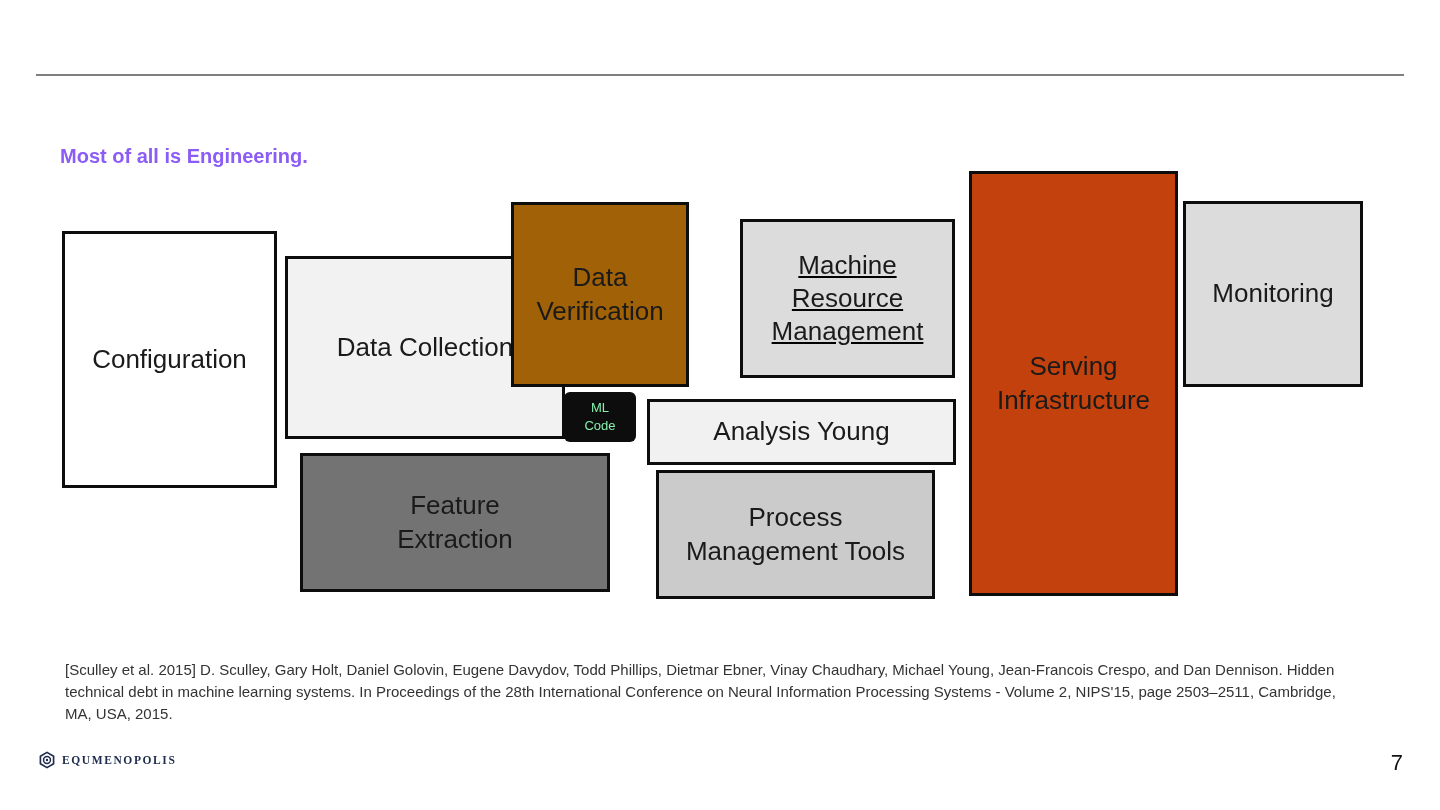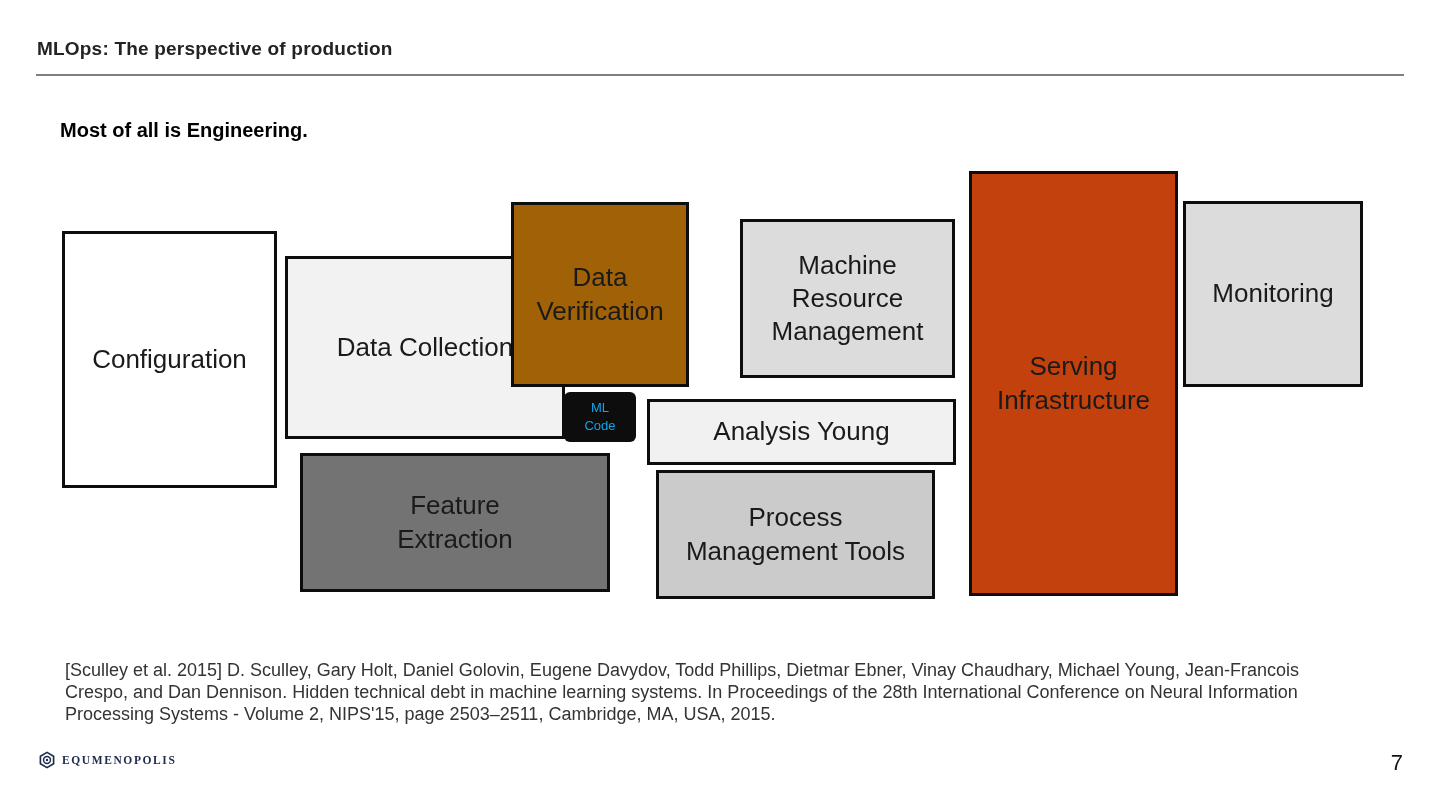"MLOps: The perspective of production" div.slide-title { html: <div>MLOps: The perspective of production</div> -> none }
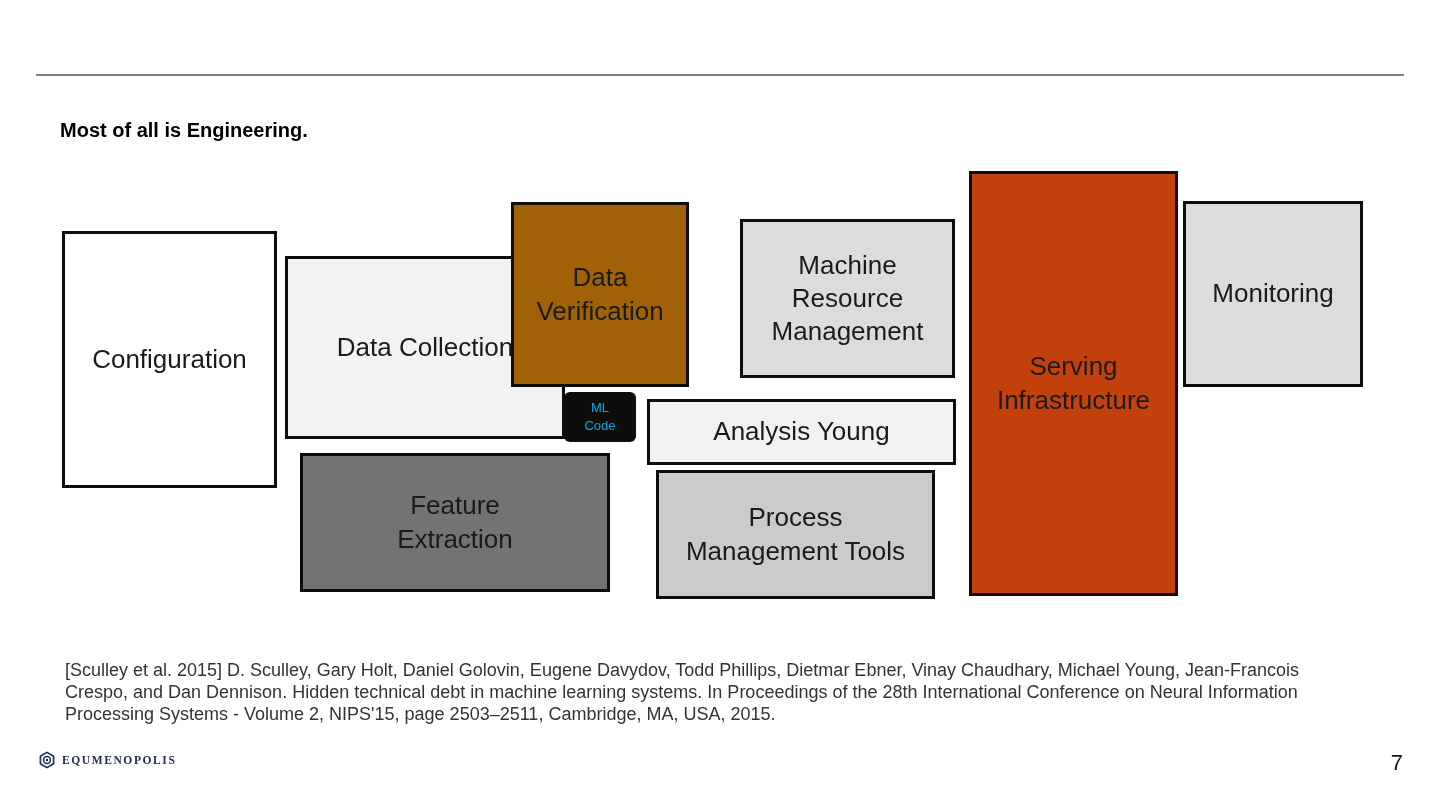"Most of all is Engineering." div.subtitle { color: #000000 -> #8b5cf6; margin-top: none -> 26px }
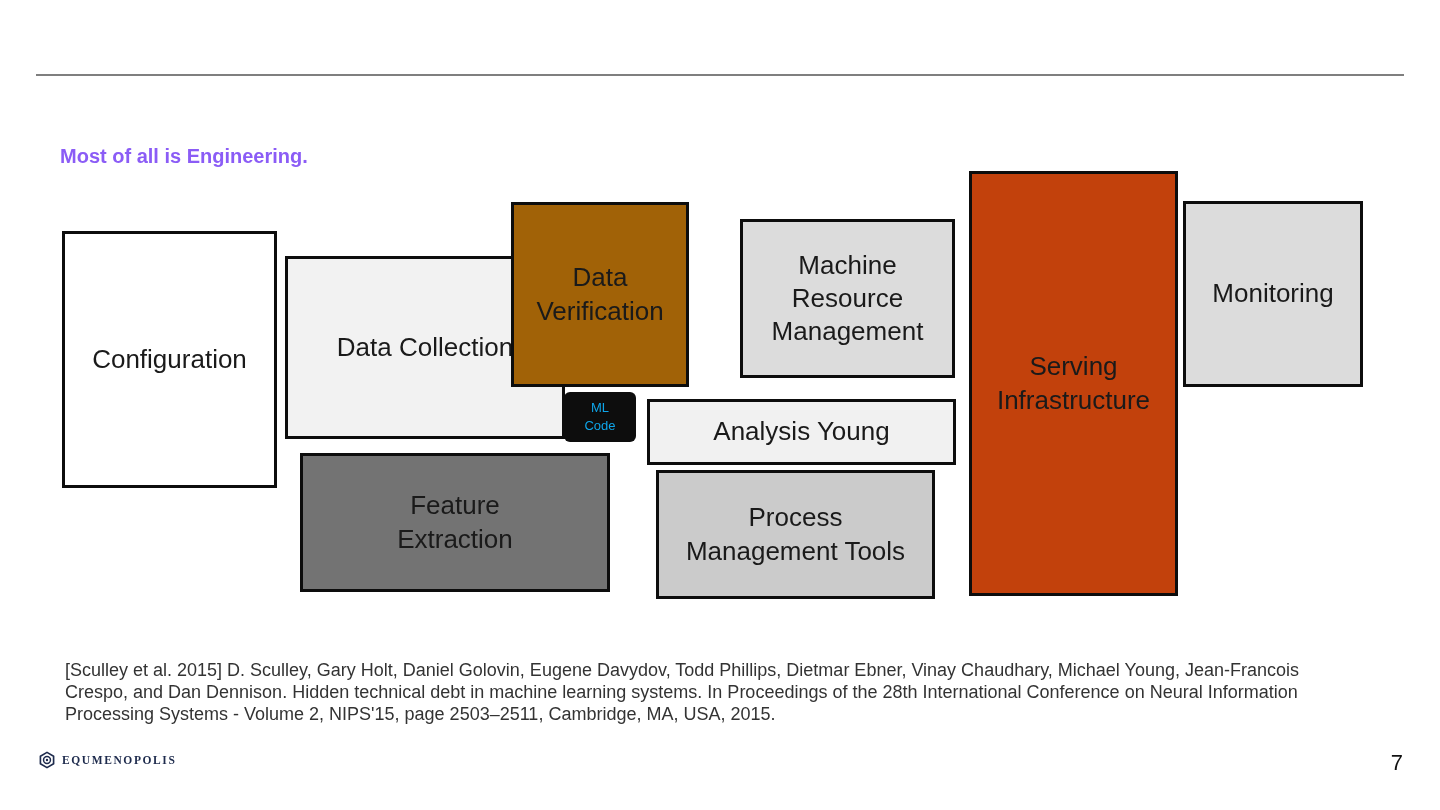"Machine" div.box { text-decoration: none -> underline }
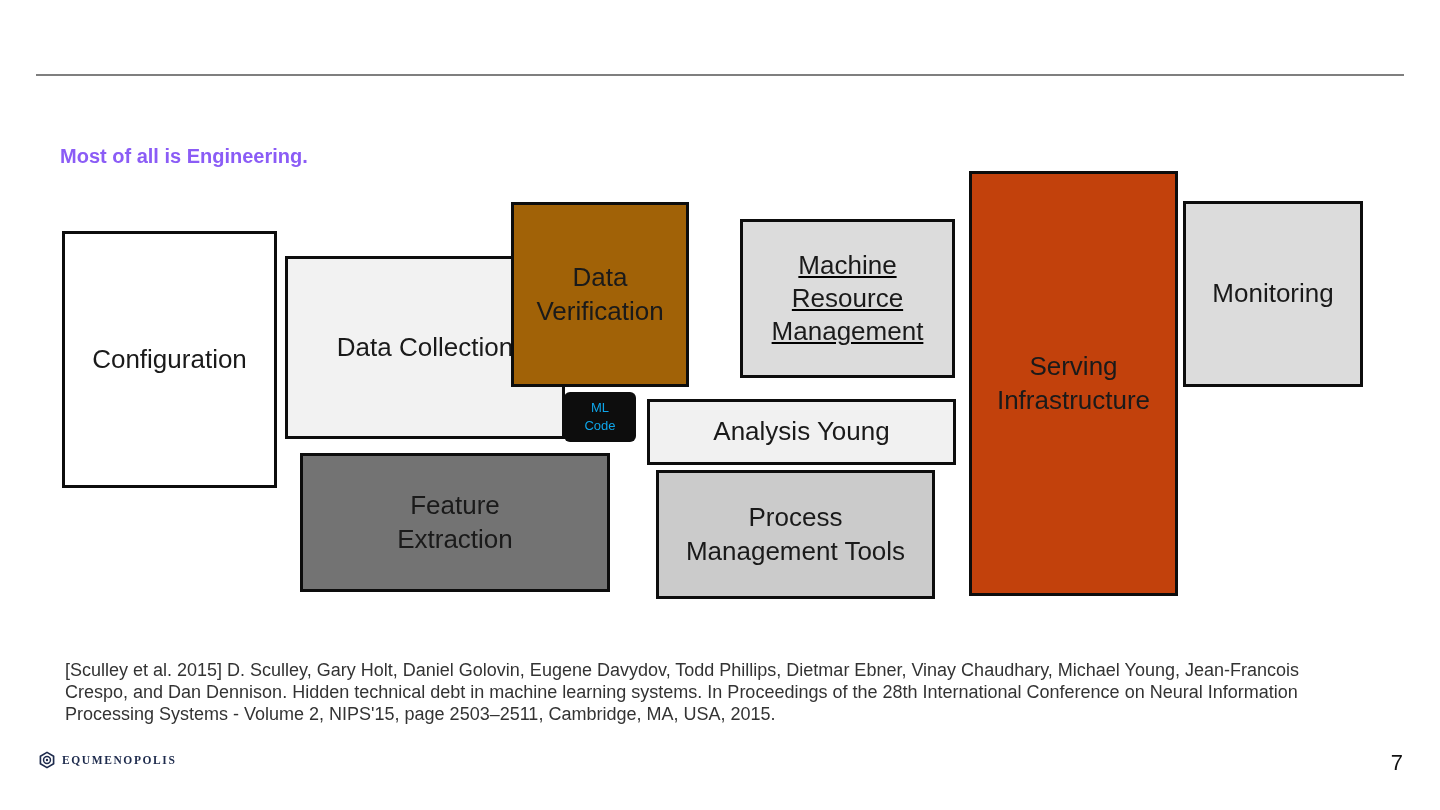"ML" .box.ml-code .box-label { color: #0ea5e9 -> #86efac }
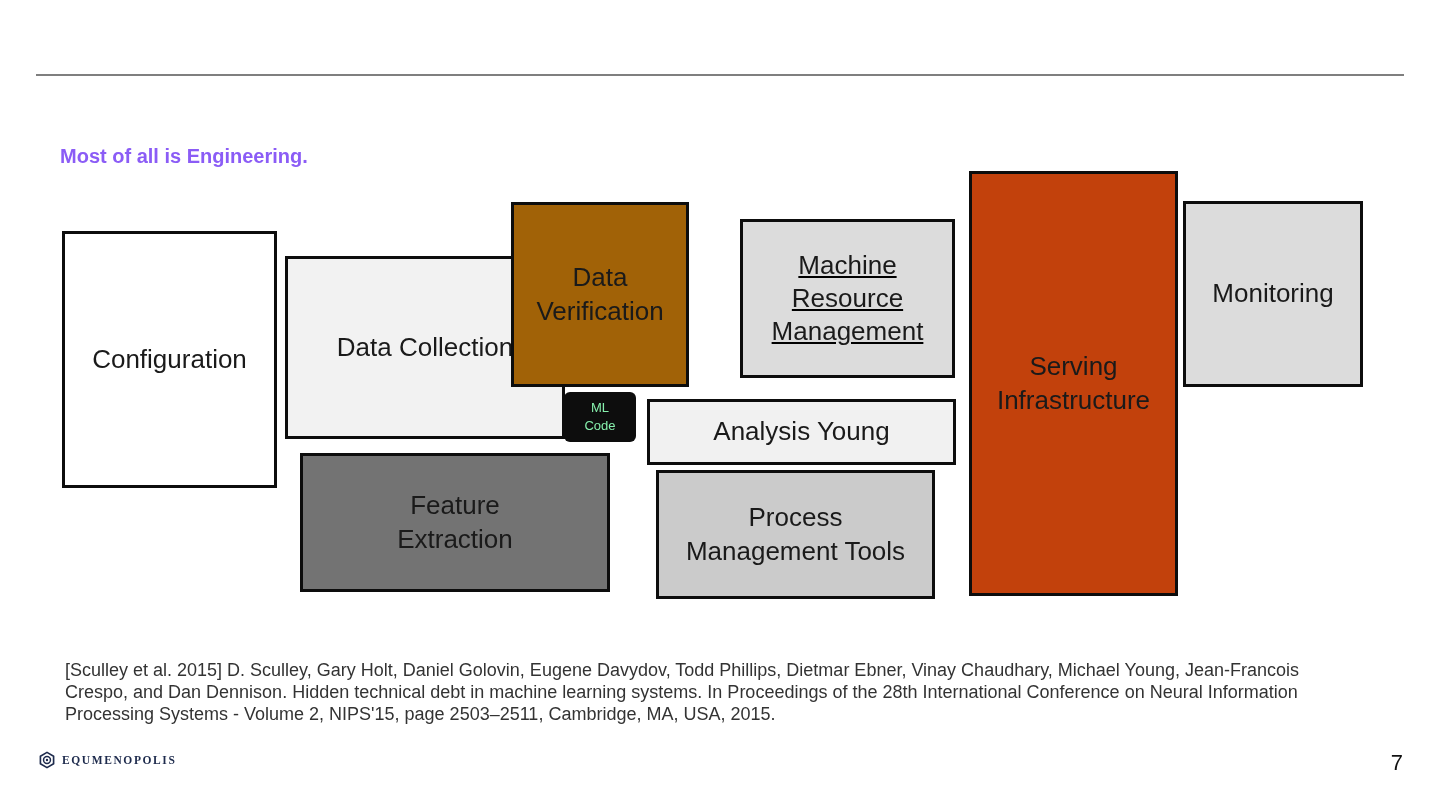"[Sculley et al. 2015] D." .citation { font-size: 18px -> 15px }
